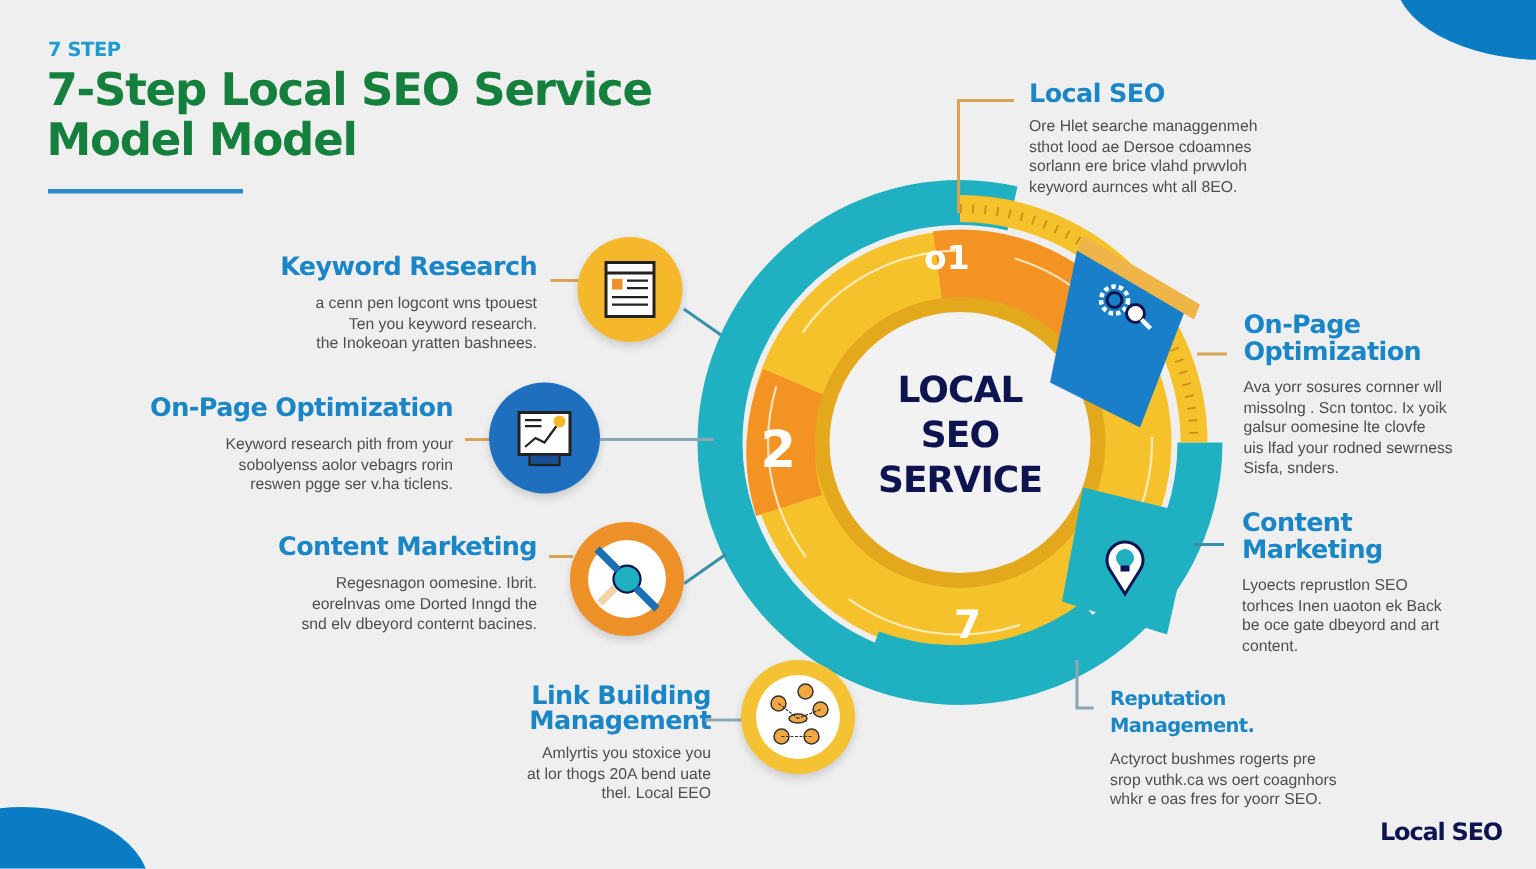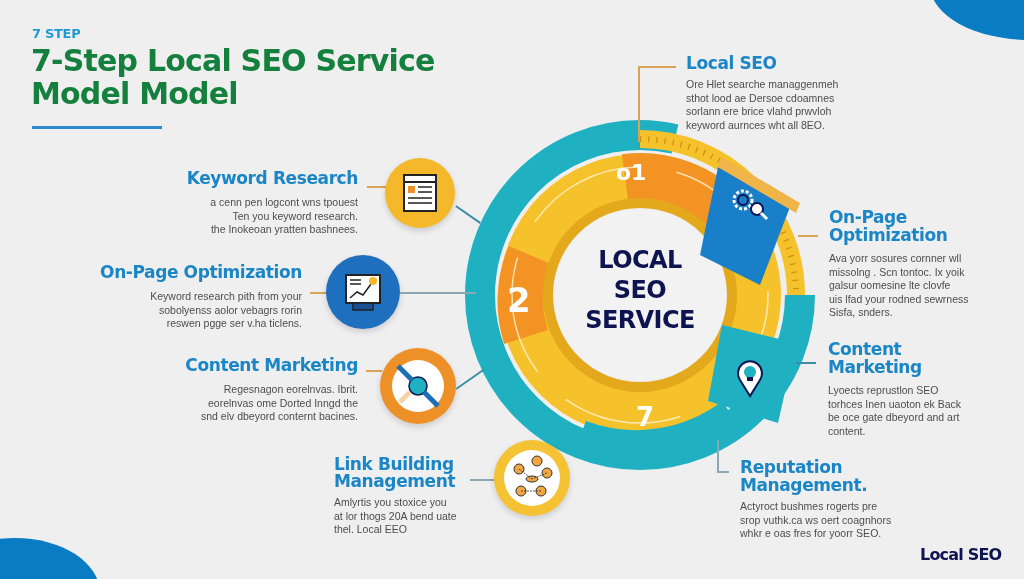"Regesnagon eorelnvas. Ibrit." div { text: eorelnvas -> oomesine }
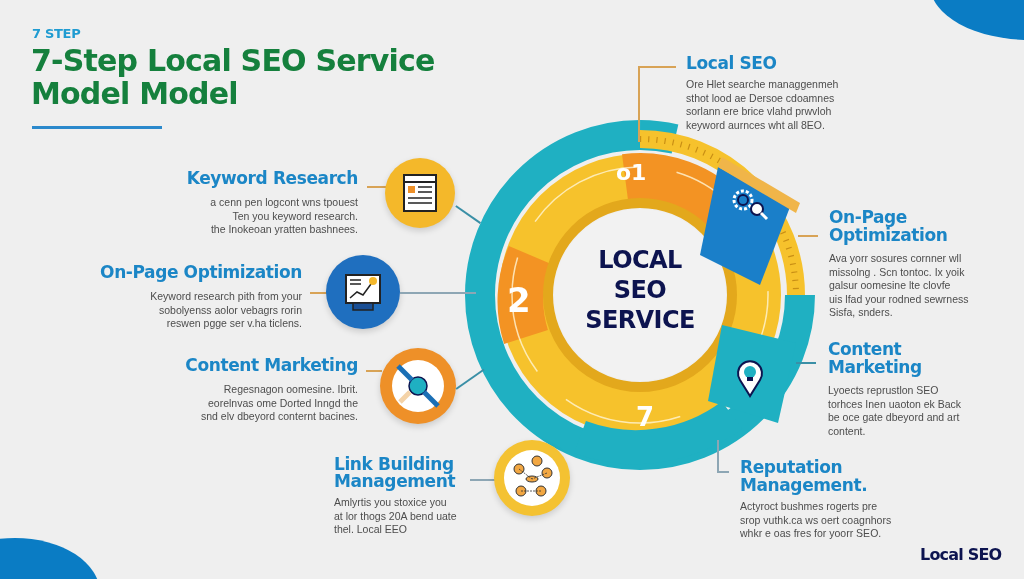"Link Building" div.abs { text-align: none -> right }
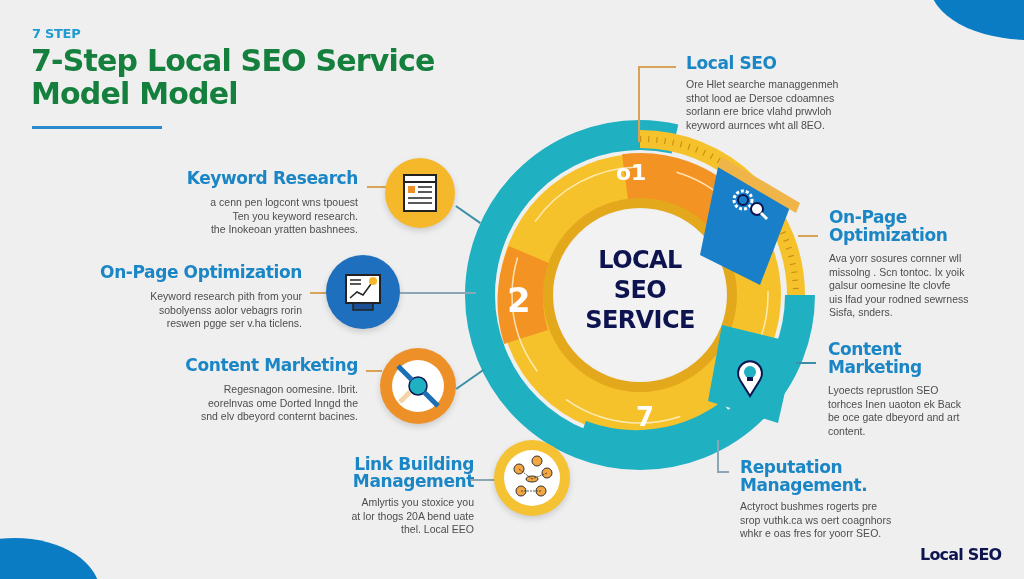"Reputation" div.step-h { font-size: 17px -> 13px }
